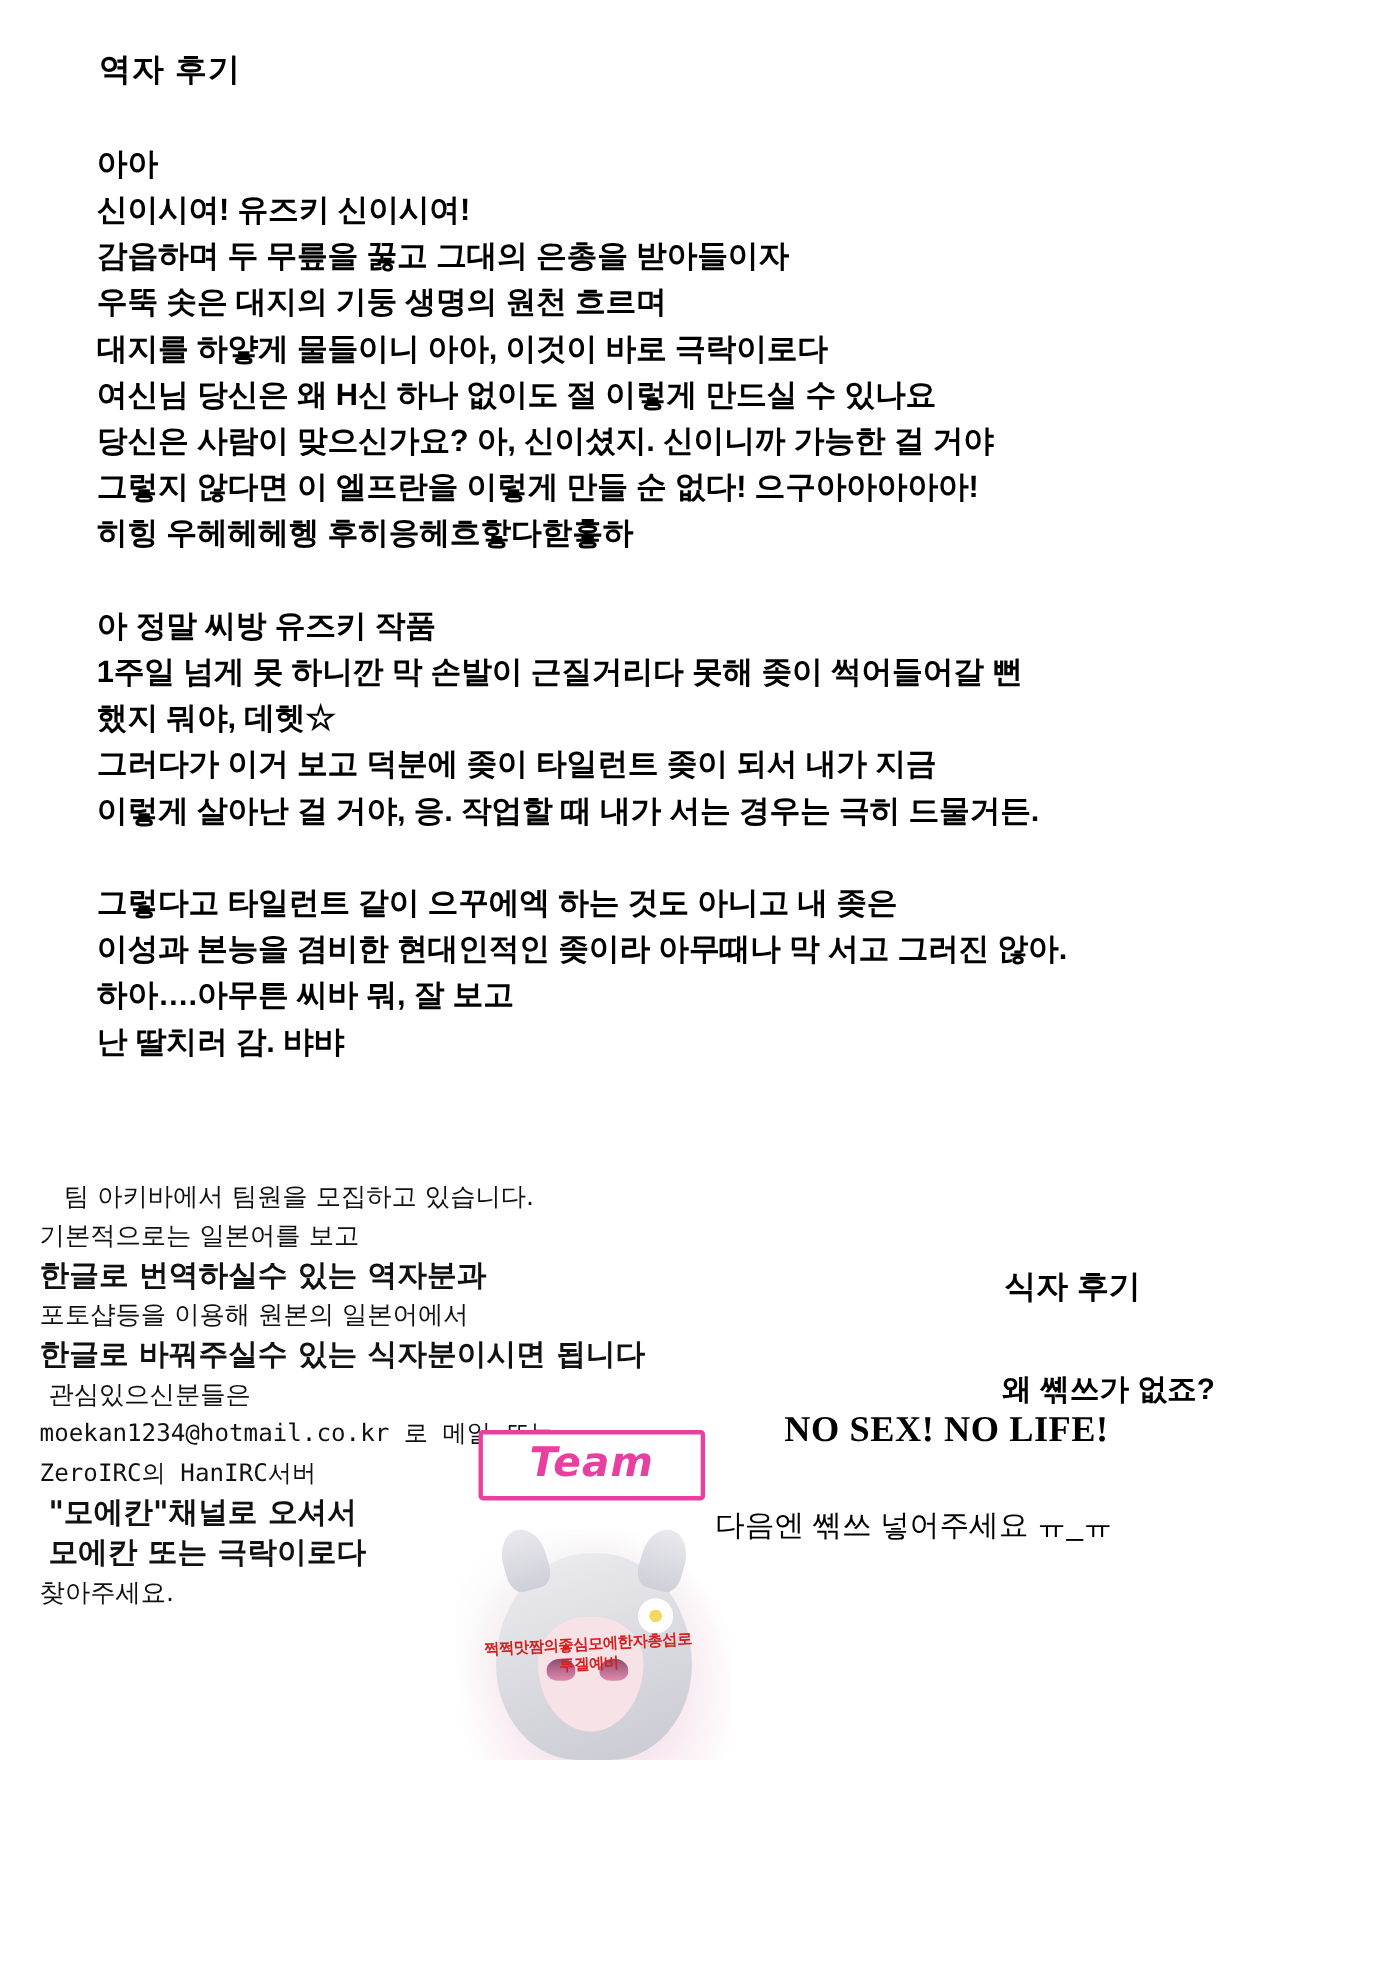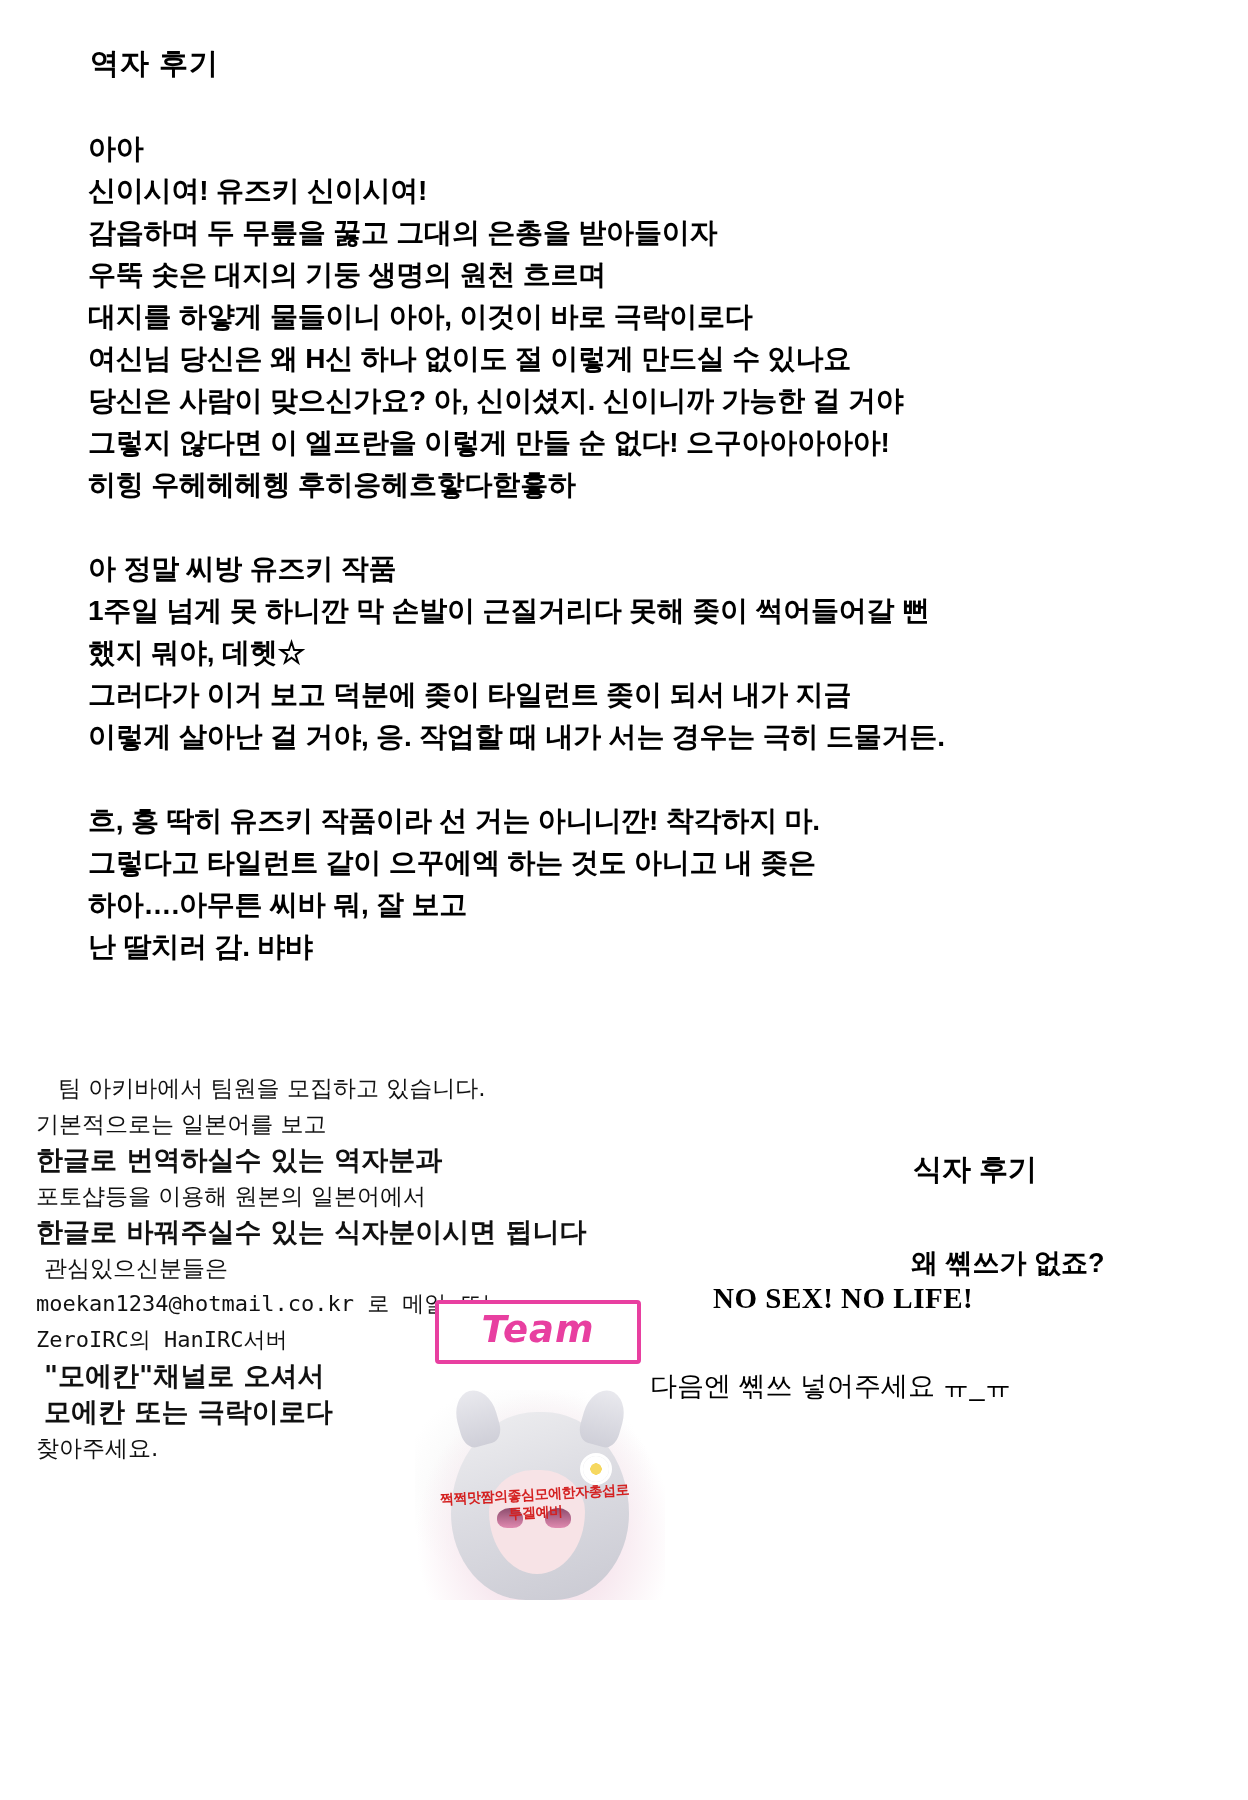"흐, 흥 딱히 유즈키 작품이라" p.line { html: <p>흐, 흥 딱히 유즈키 작품이라 선 거는 아니니깐! 착각하지 마.</p> -> none }
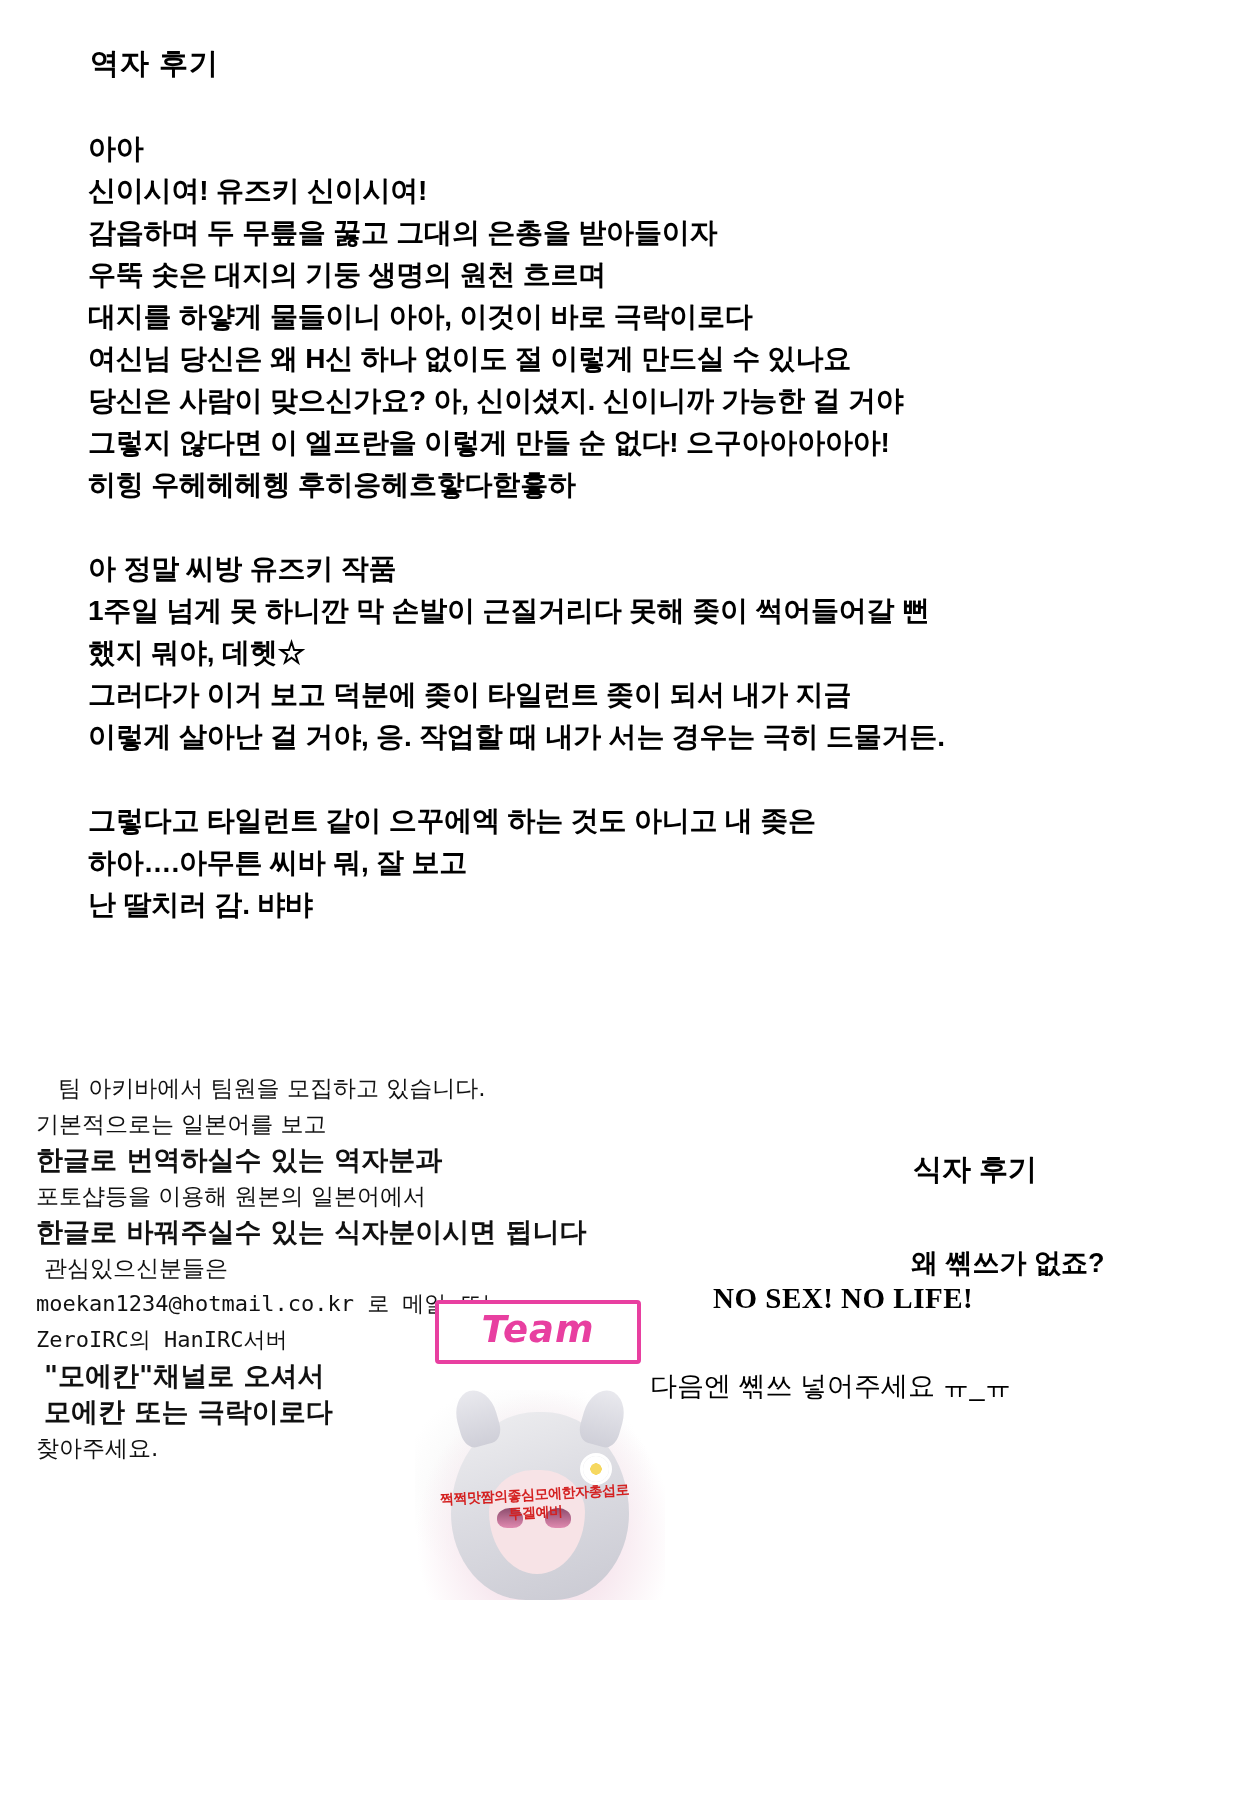"이성과 본능을 겸비한 현대인적인 좆이라" p.line { html: none -> <p>이성과 본능을 겸비한 현대인적인 좆이라 아무때나 막 서고 그러진 않아.</p> }
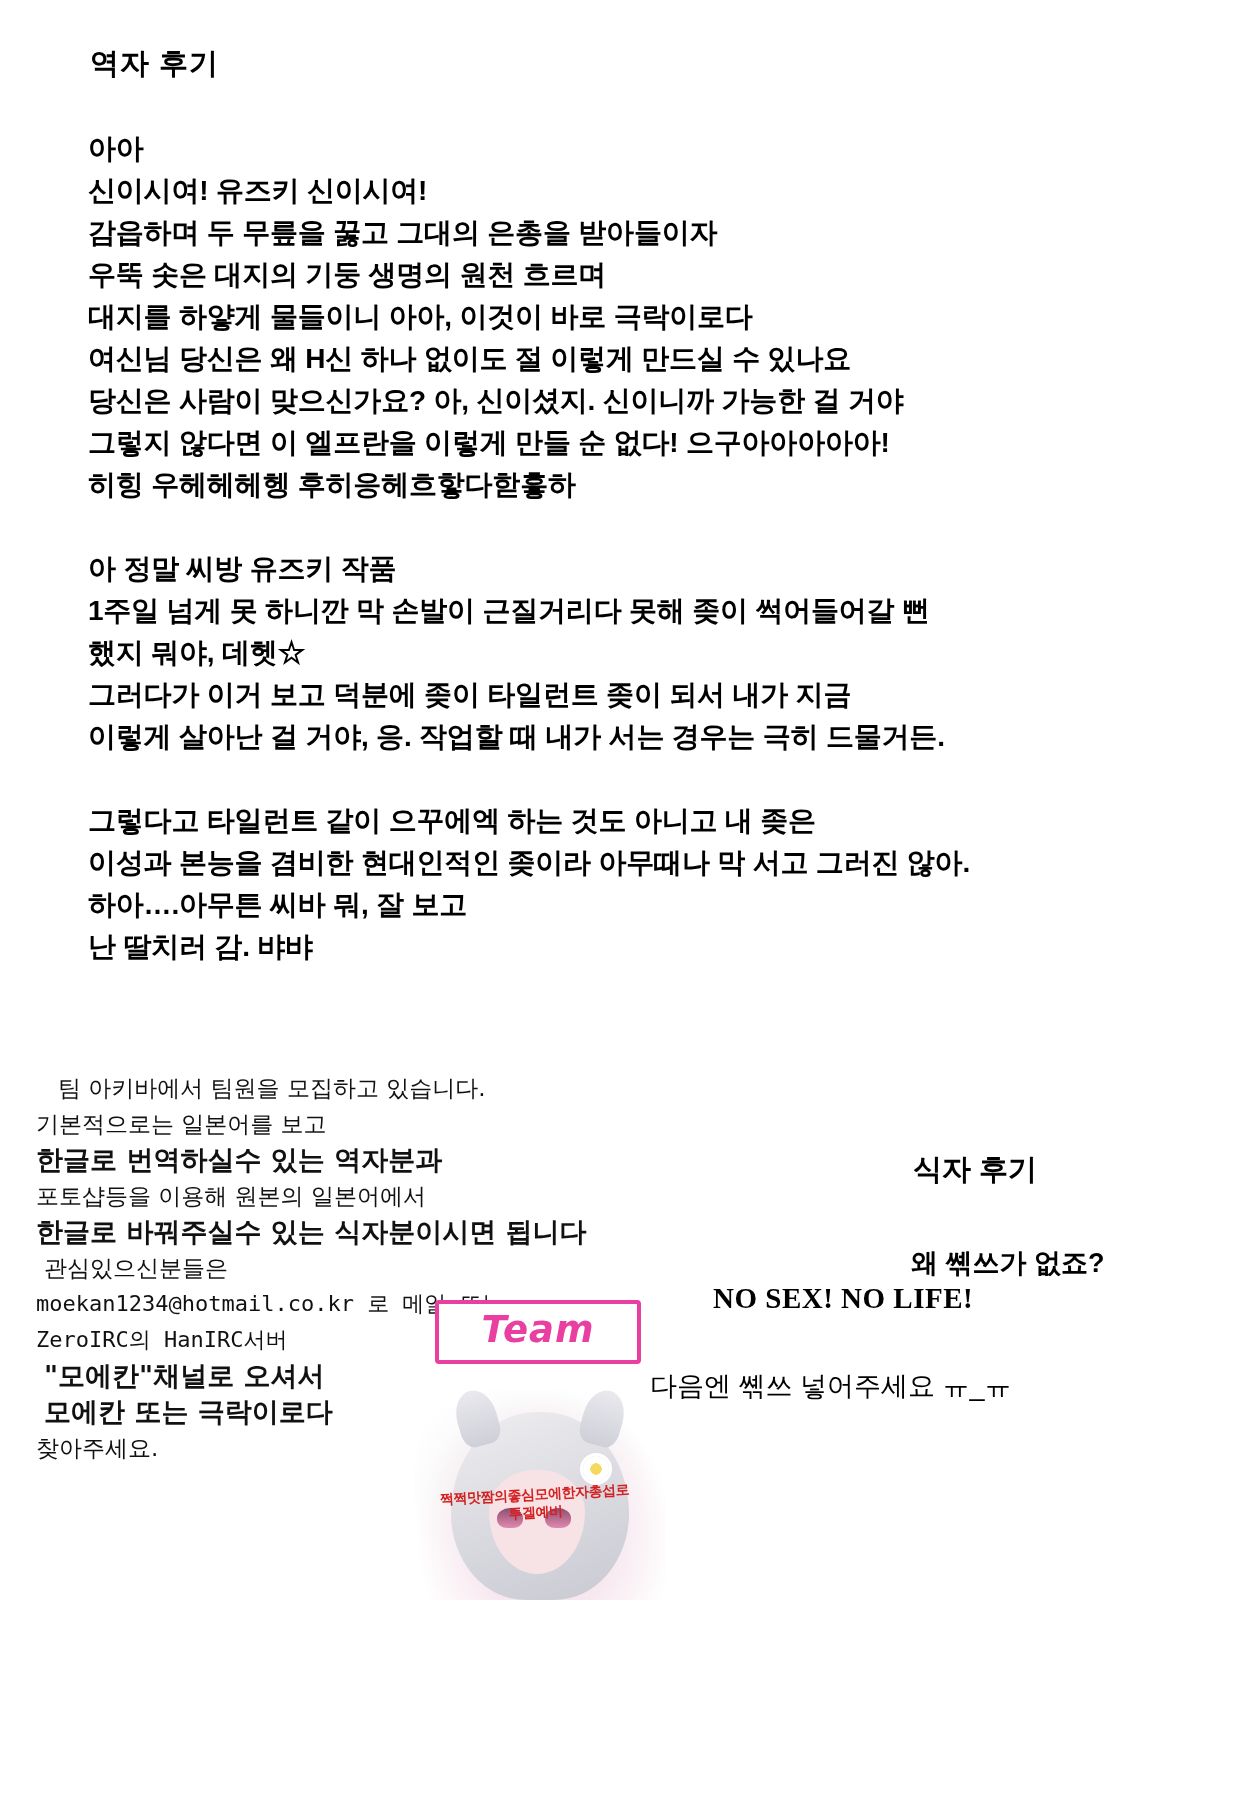"NO SEX! NO LIFE!" .ts-line2 { font-size: 29px -> 33px }
